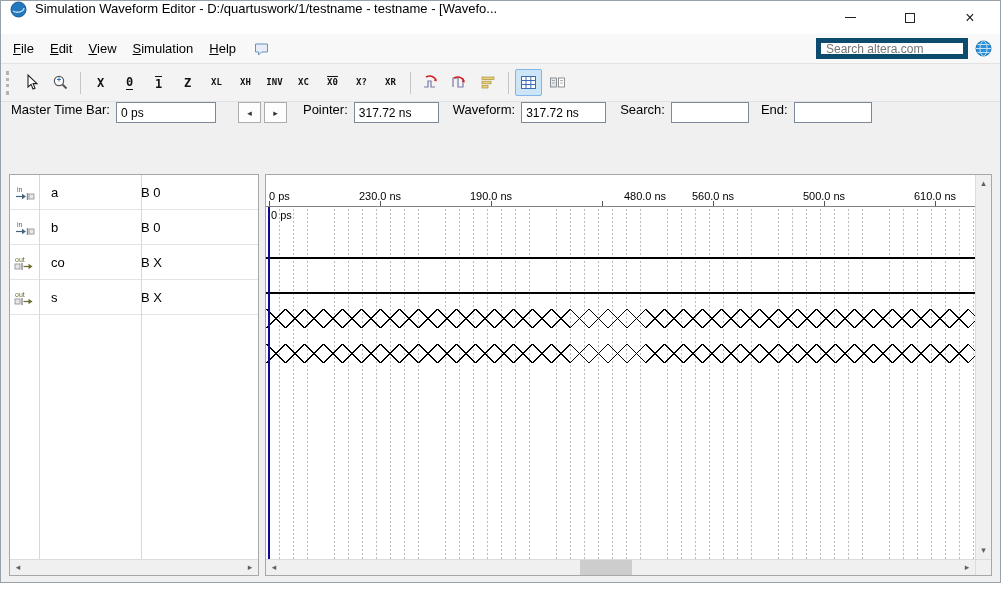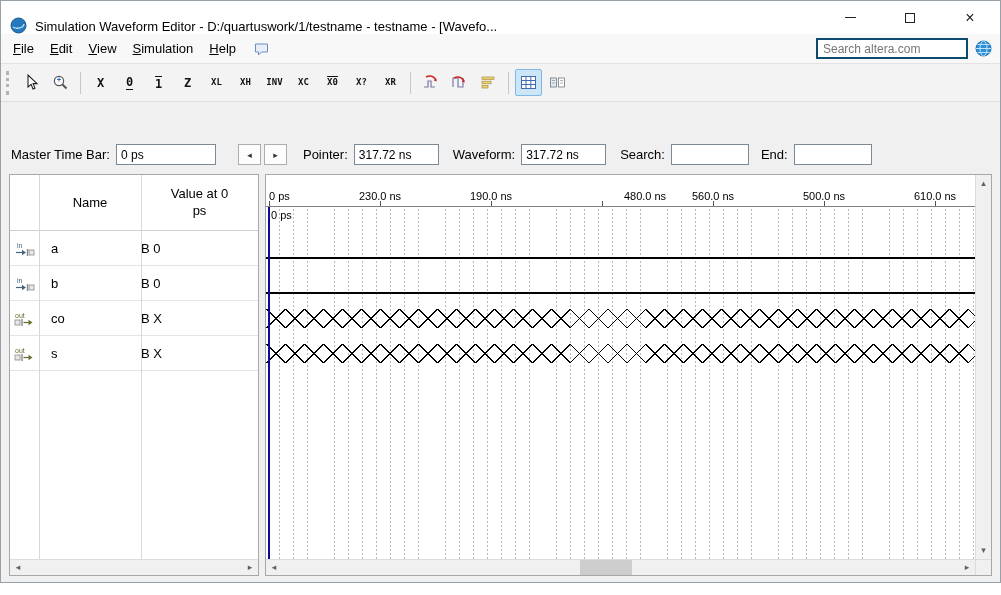"Simulation Waveform Editor -" .titlebar { align-items: flex-end -> flex-start }
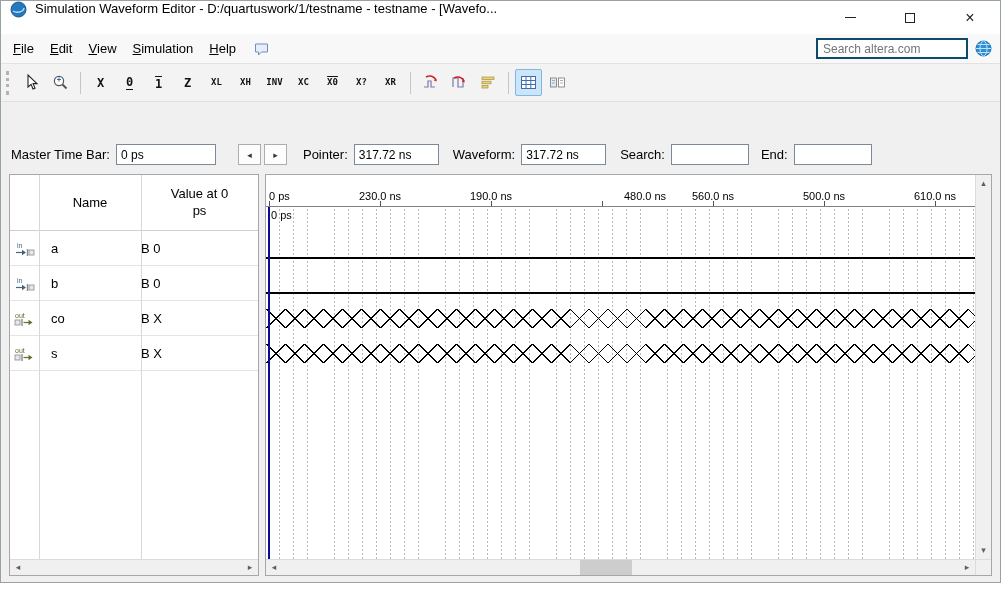"Search altera.com" .search { border: 2px solid #0c4a6e -> 5px solid #0c4a6e }
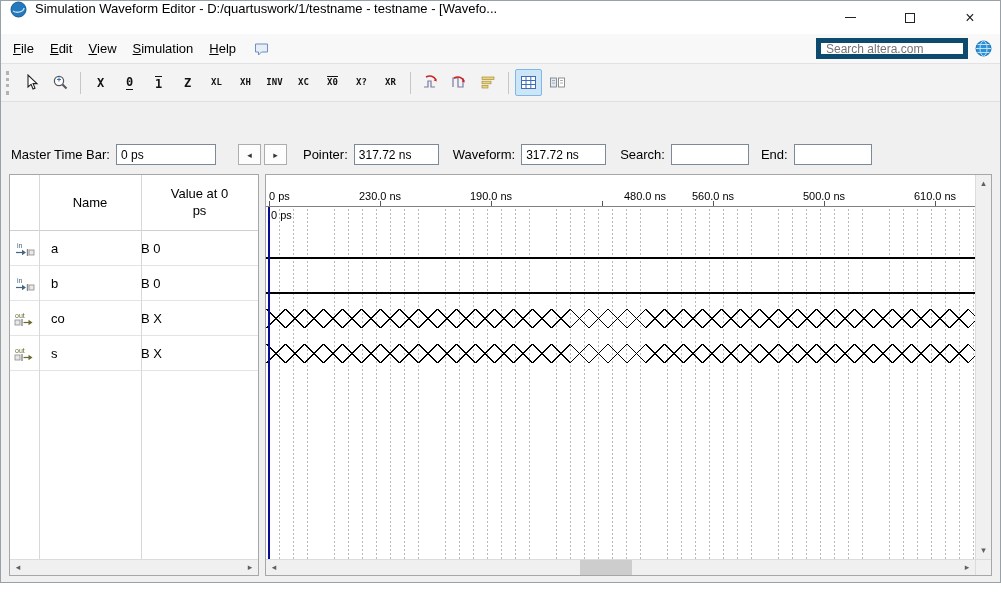"Master Time Bar:" .timebar { align-items: flex-end -> flex-start }
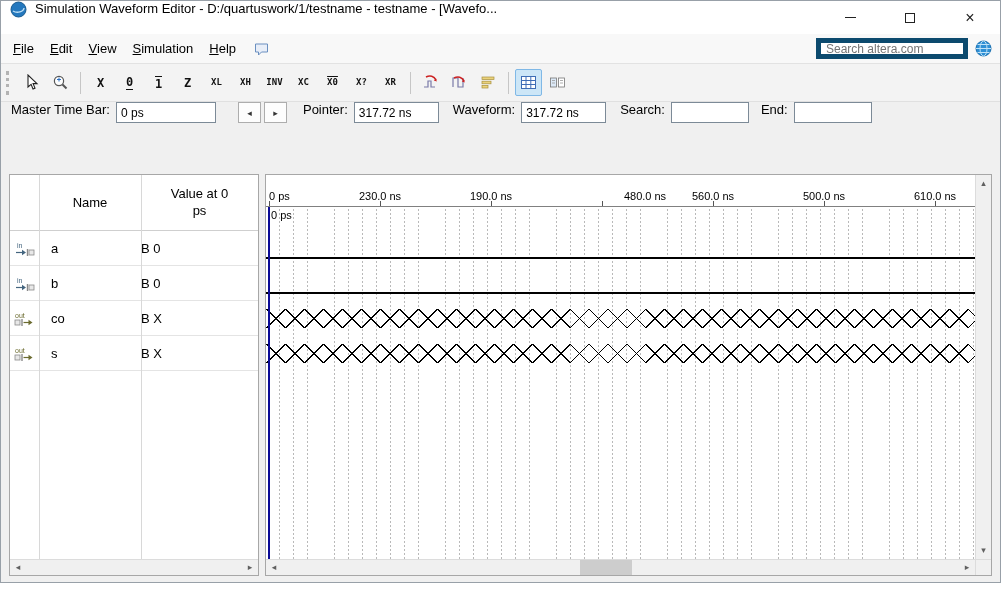"Name" div.sig-header { html: <div> <div></div> <div>Name</div> <div> <div>Value at 0 ps</div> </div> </div> -> none }
